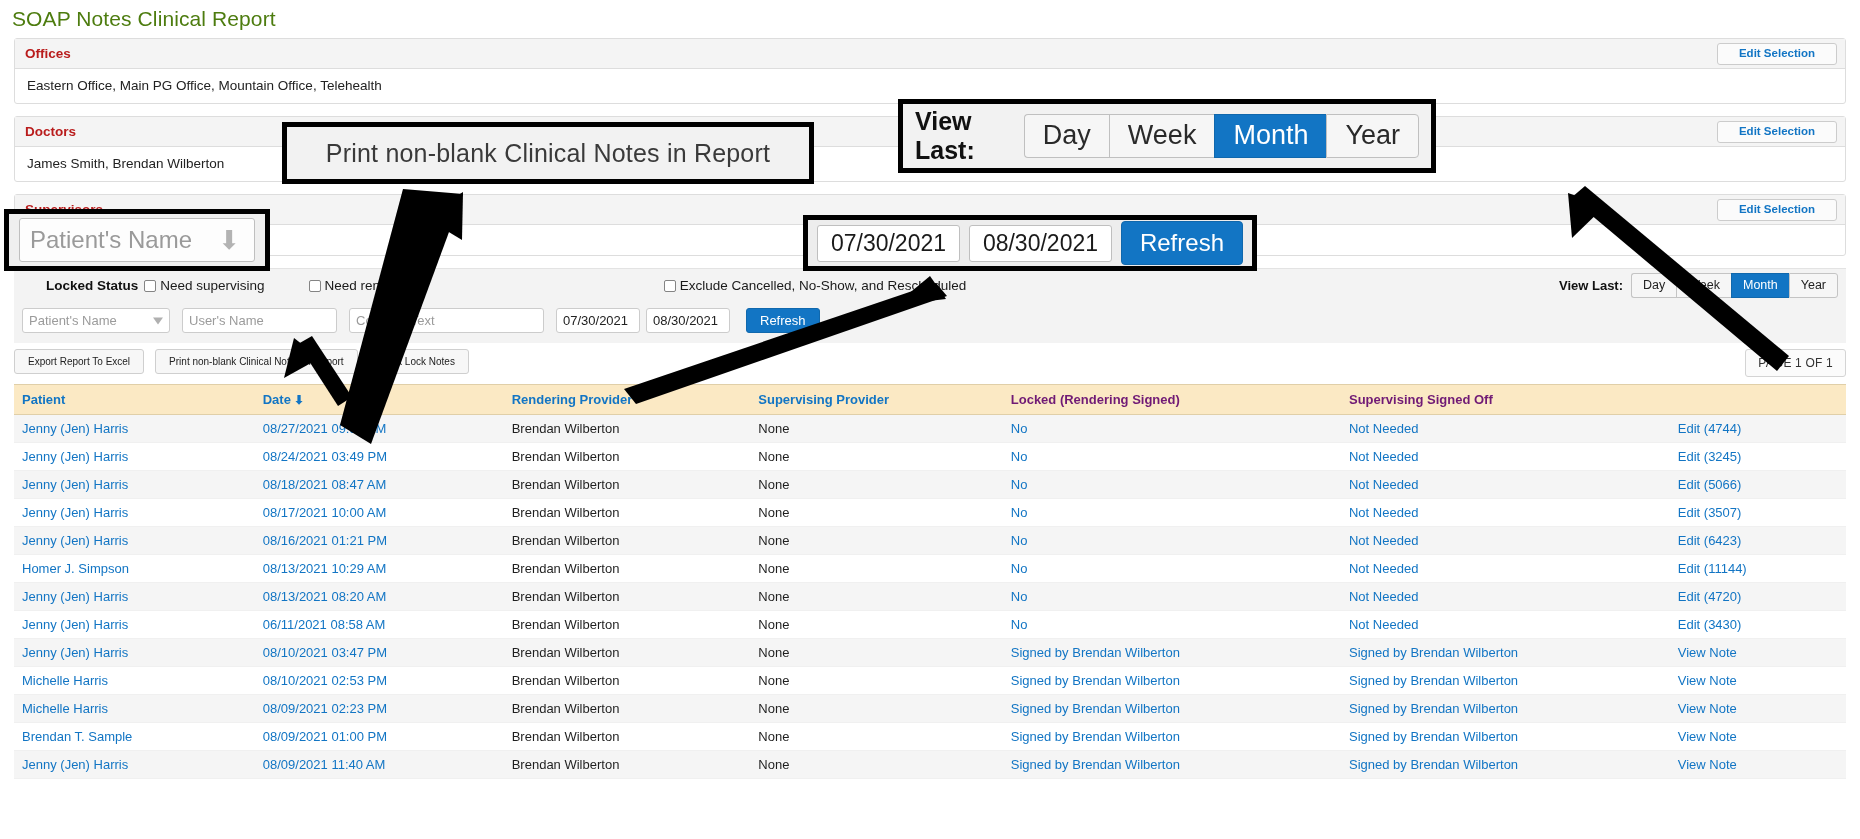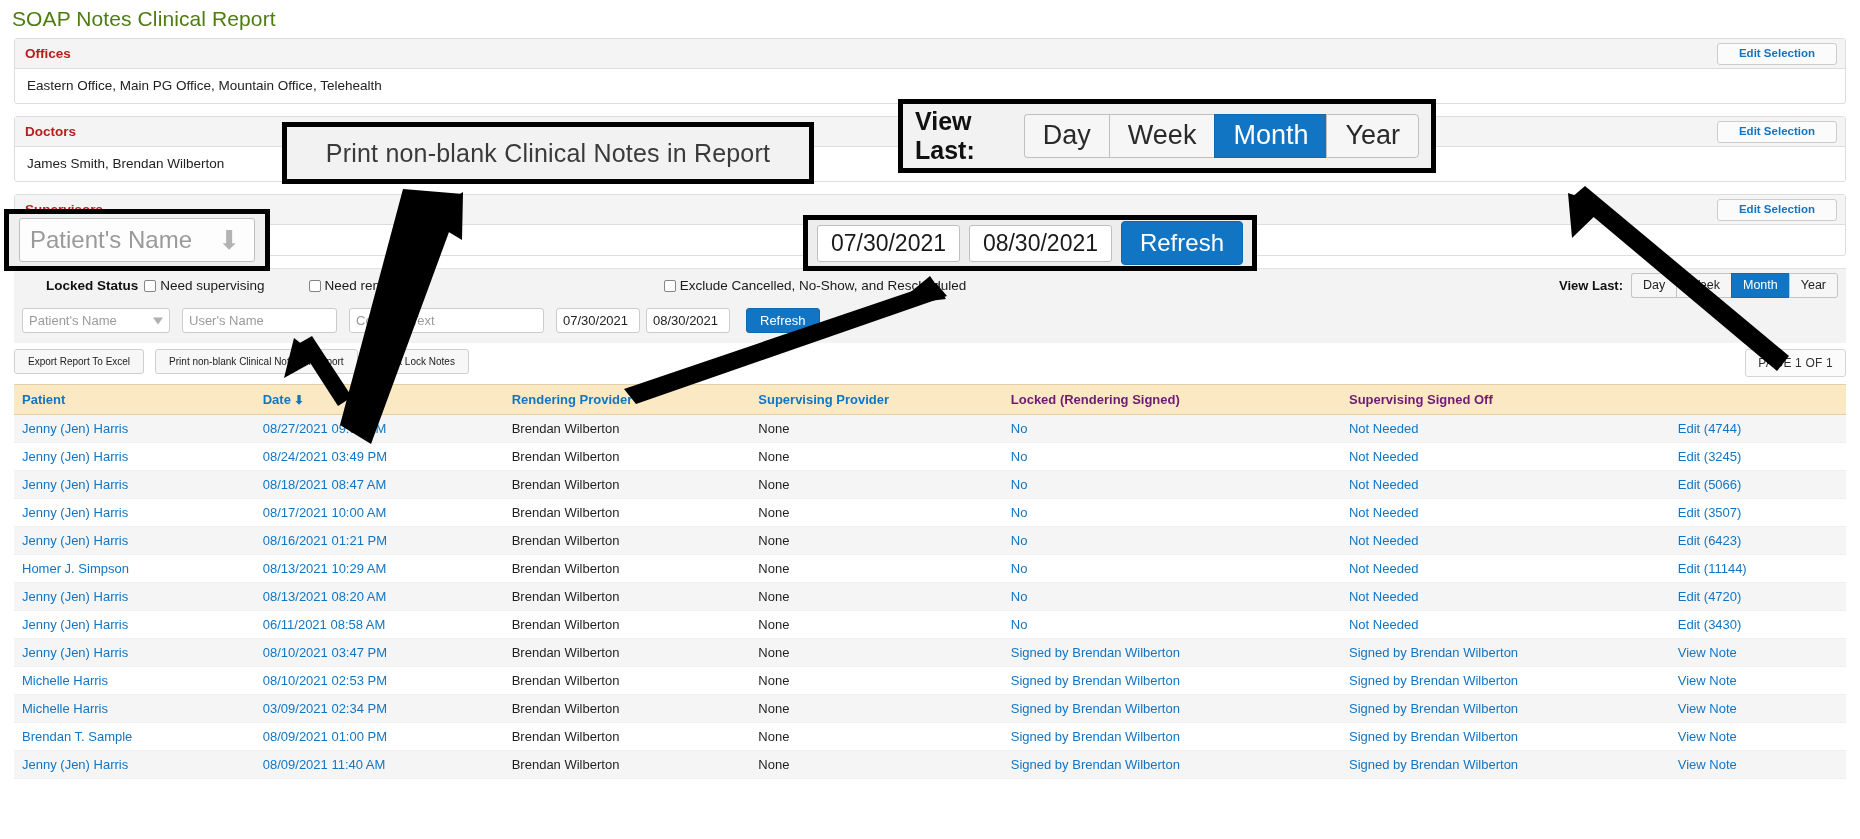"03/09/2021 02:34 PM" span.lnk { text: 03/09/2021 02:34 -> 08/09/2021 02:23 }
